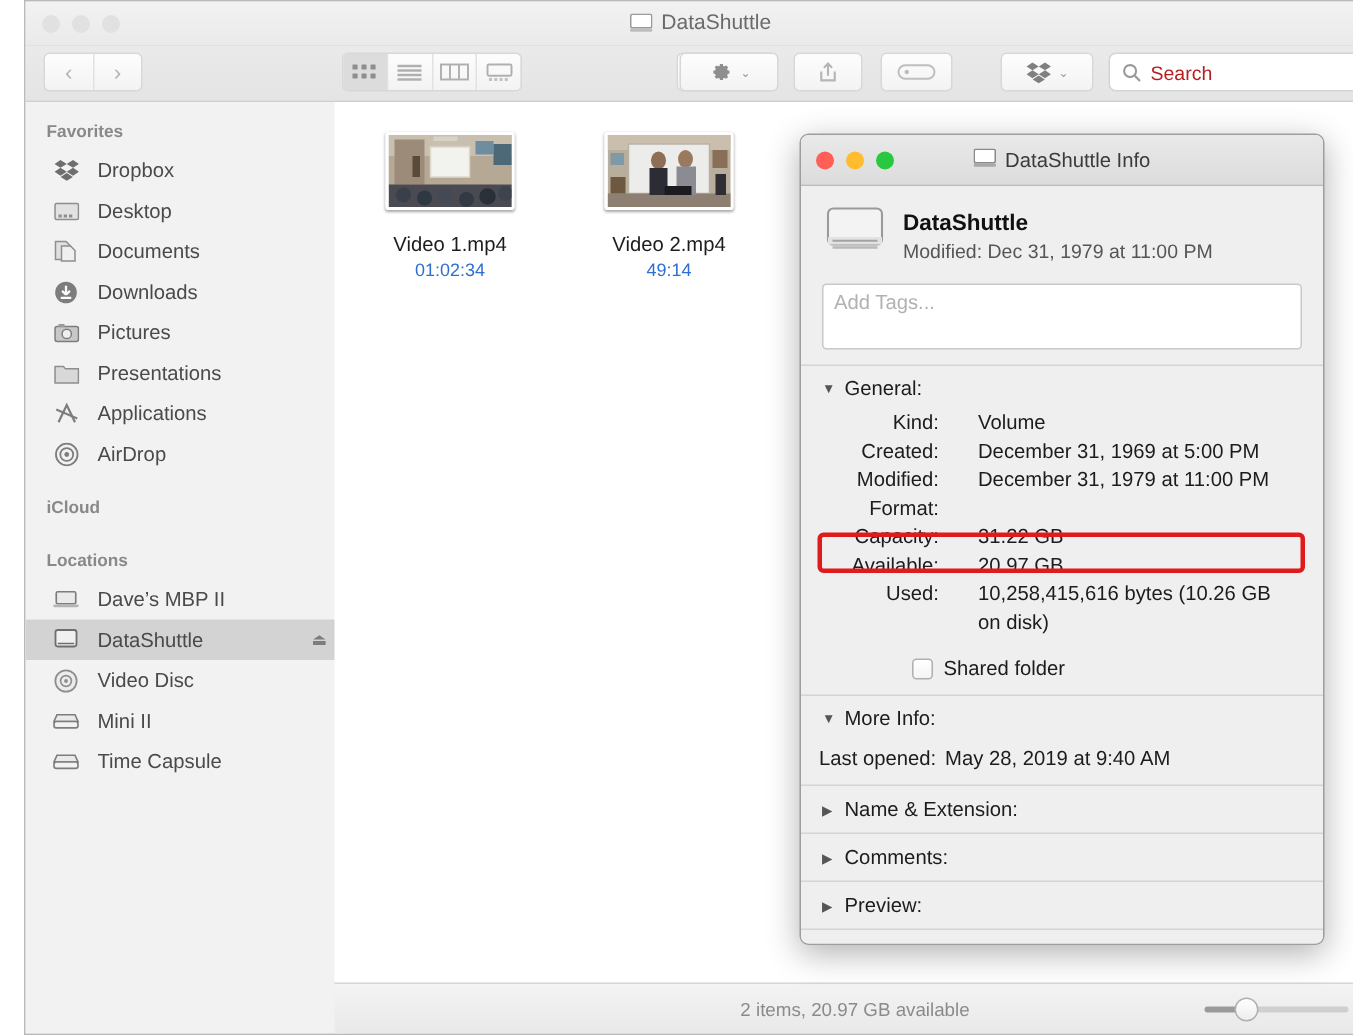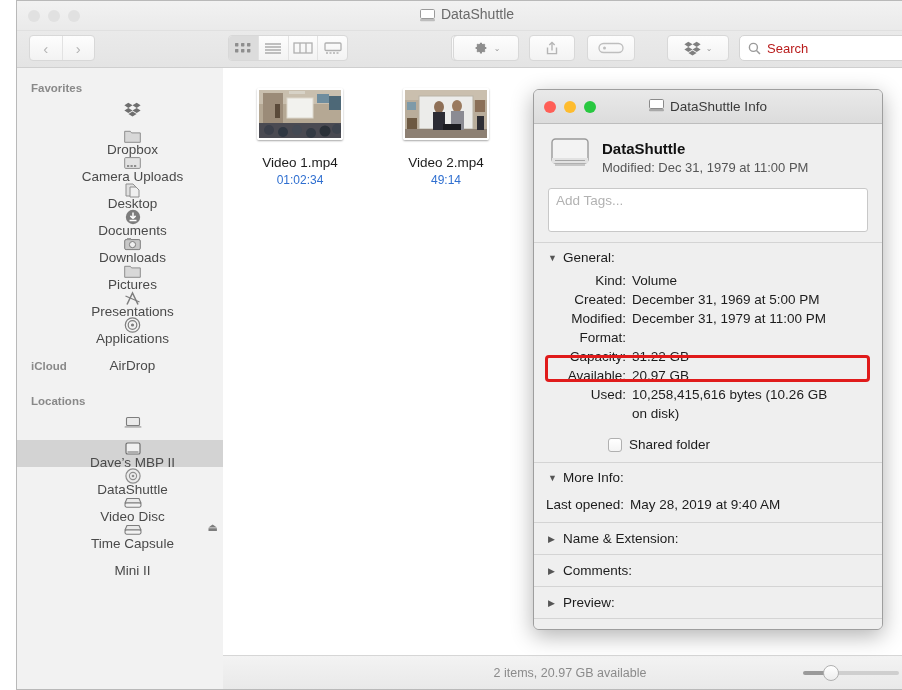"Dropbox" .sb-item { flex-direction: column -> none; gap: 24px -> 12px }
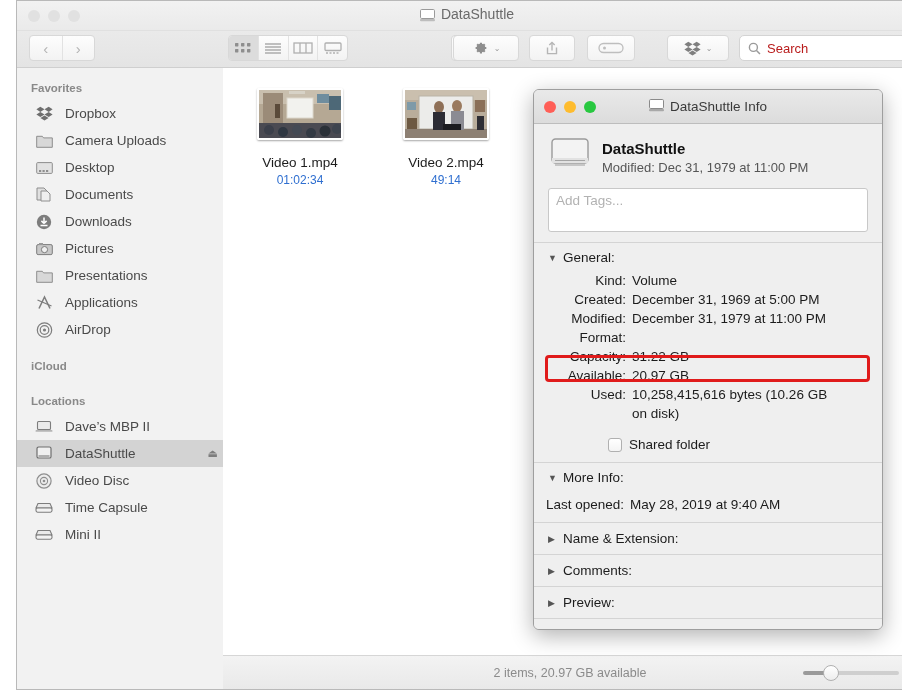"Camera Uploads" div.sb-item { html: <div> <span> <svg> <path></path> </svg> </span> <span>Camera Uploads</span> </div> -> none }
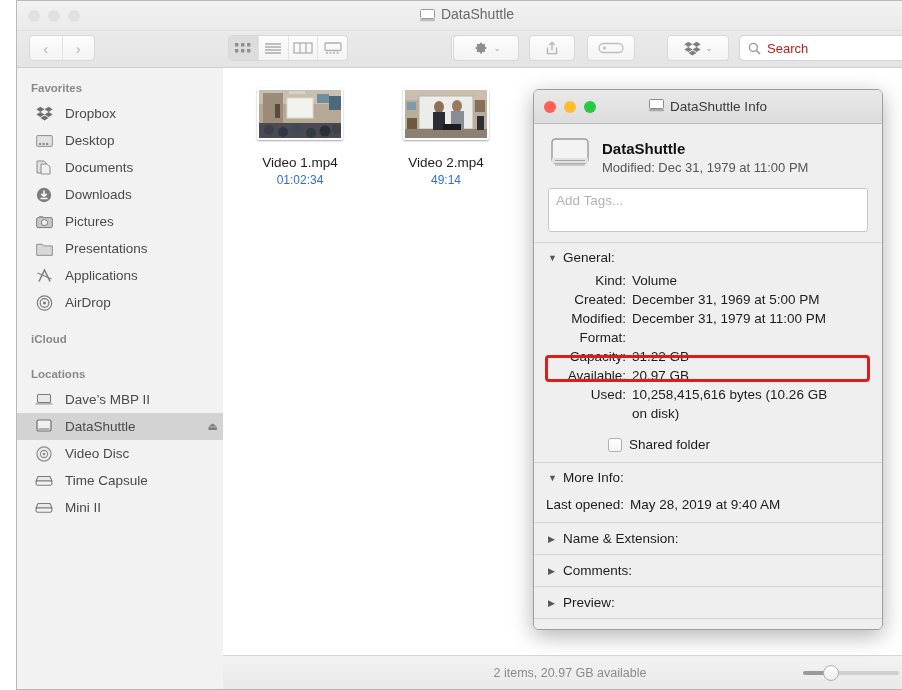"Kind:" .kv-row { gap: none -> 20px }
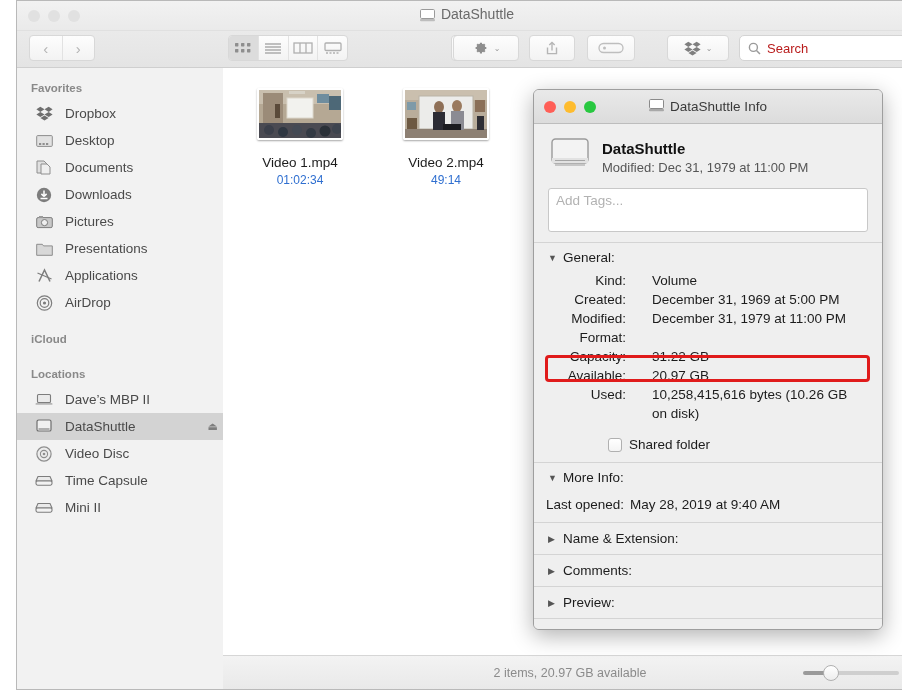"Time Capsule" div.sb-item { order: before "Mini II" -> after "Mini II" }
